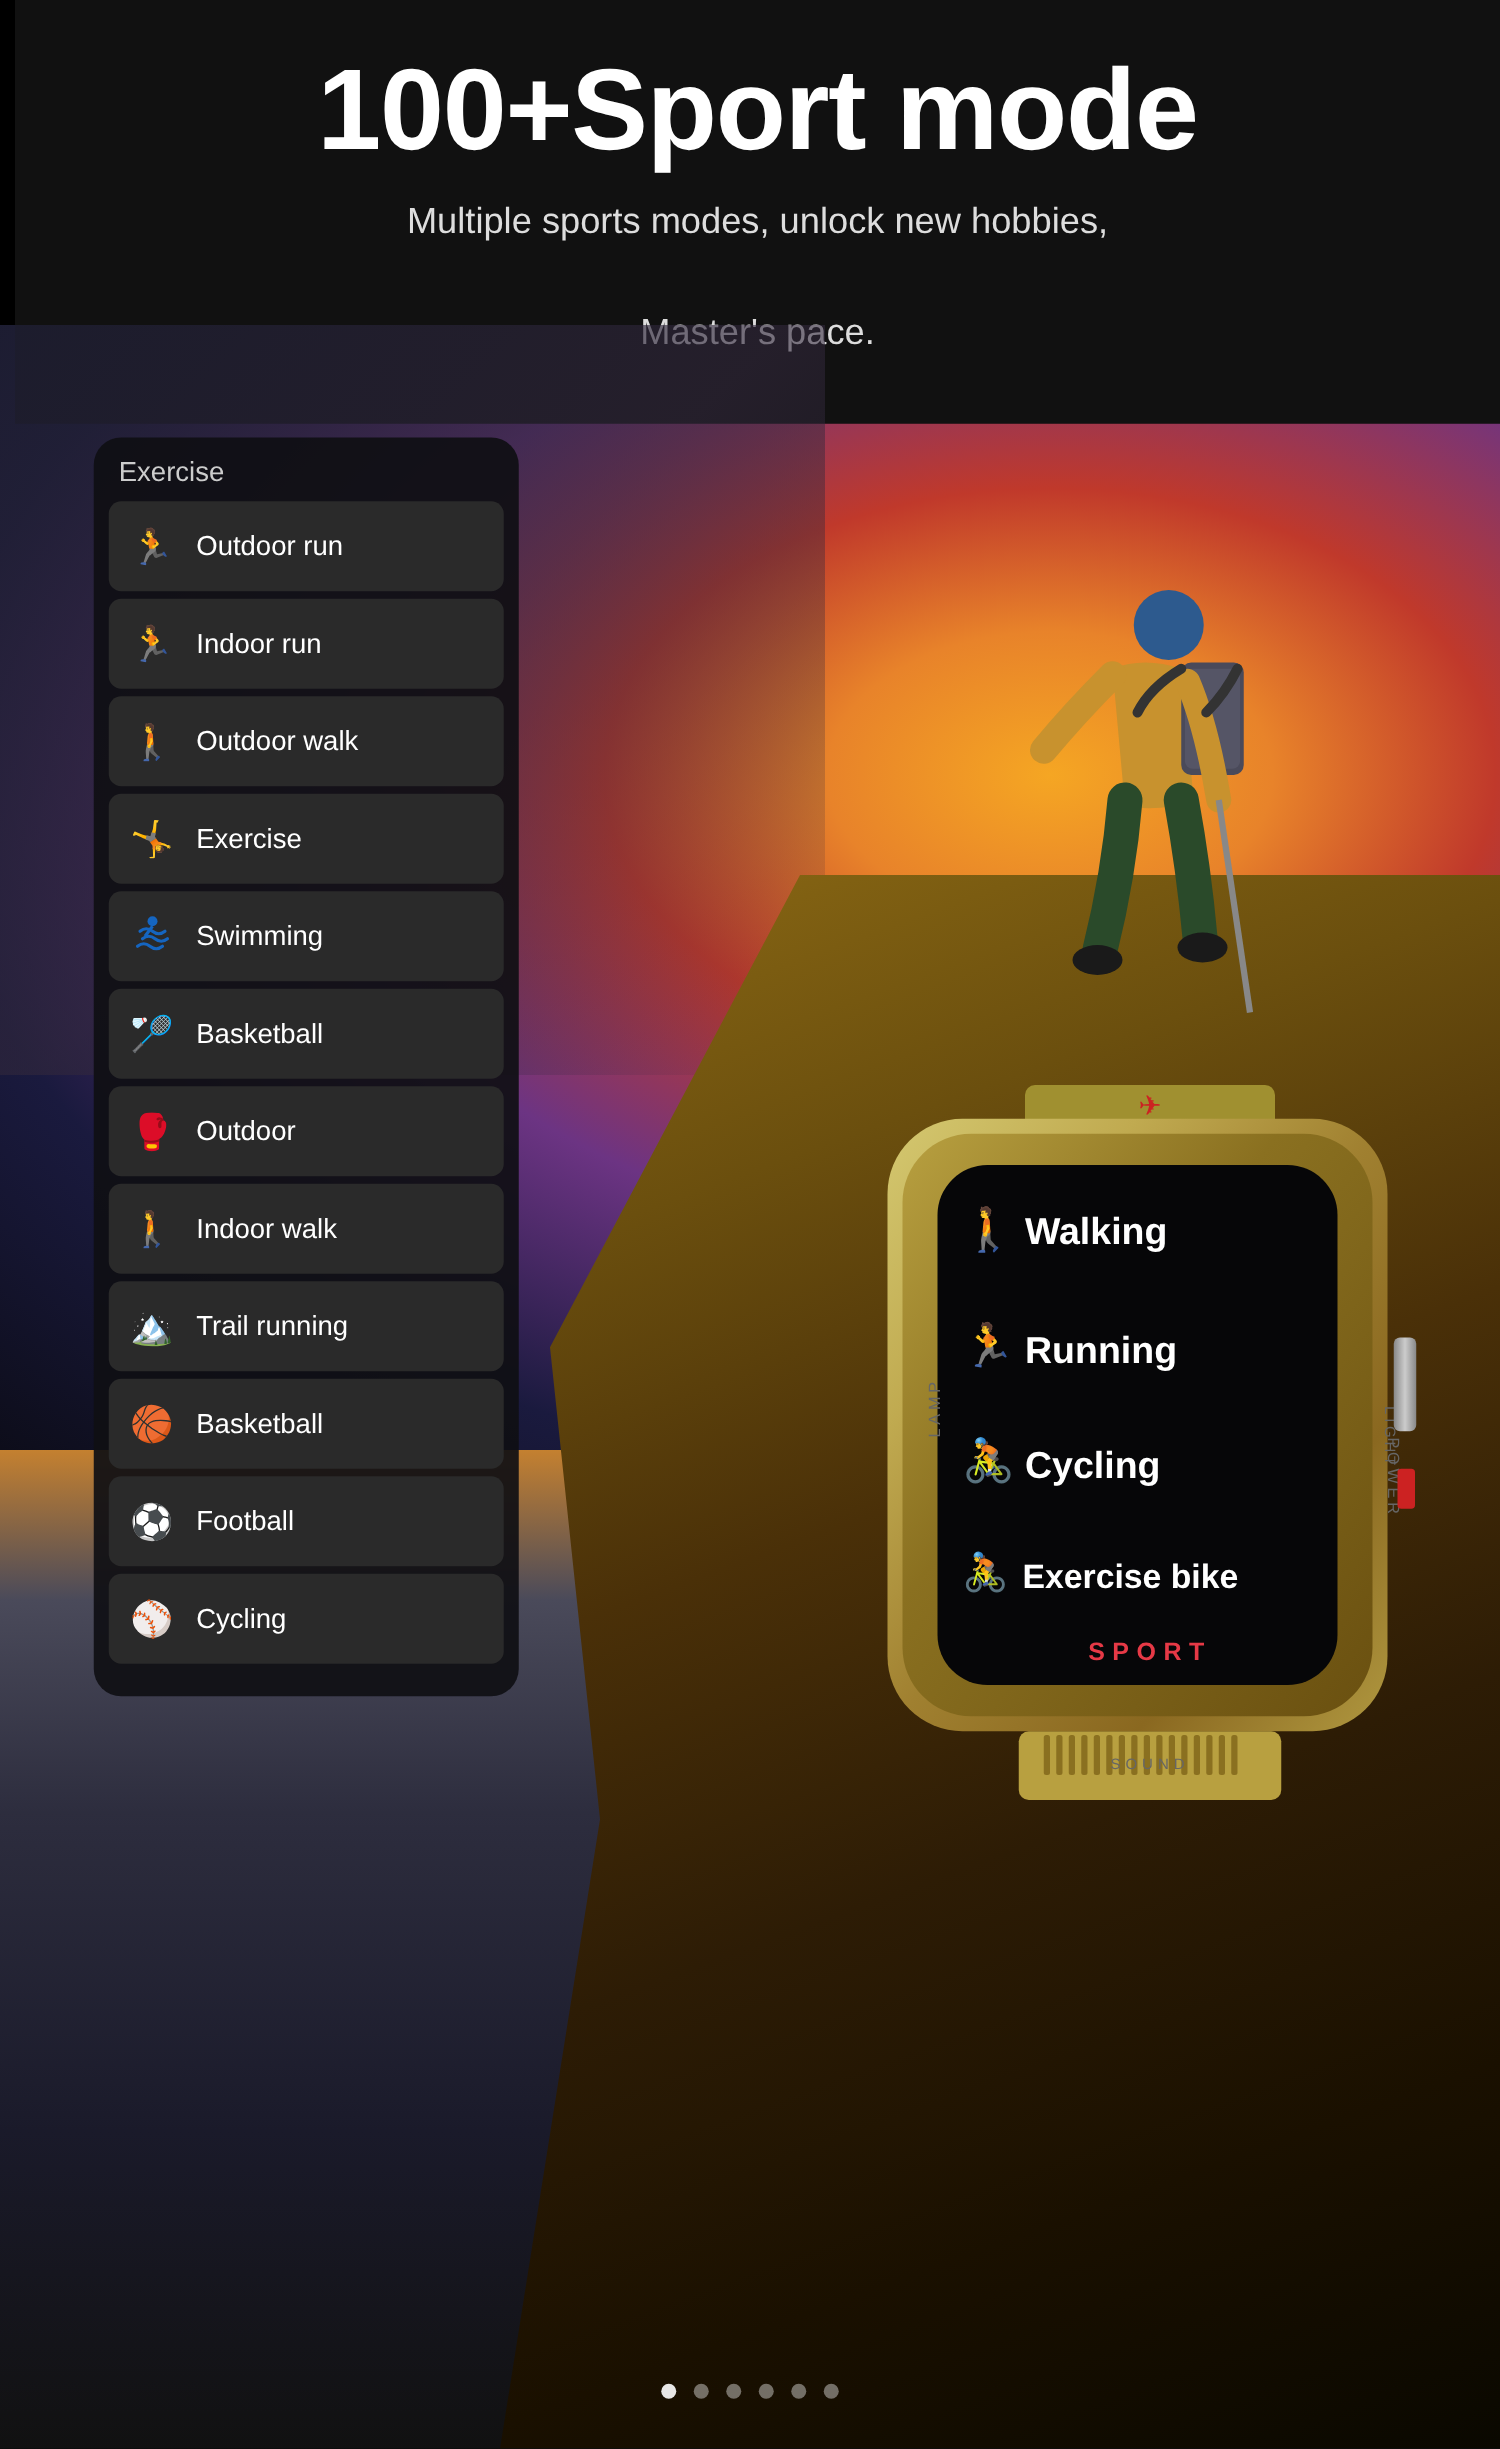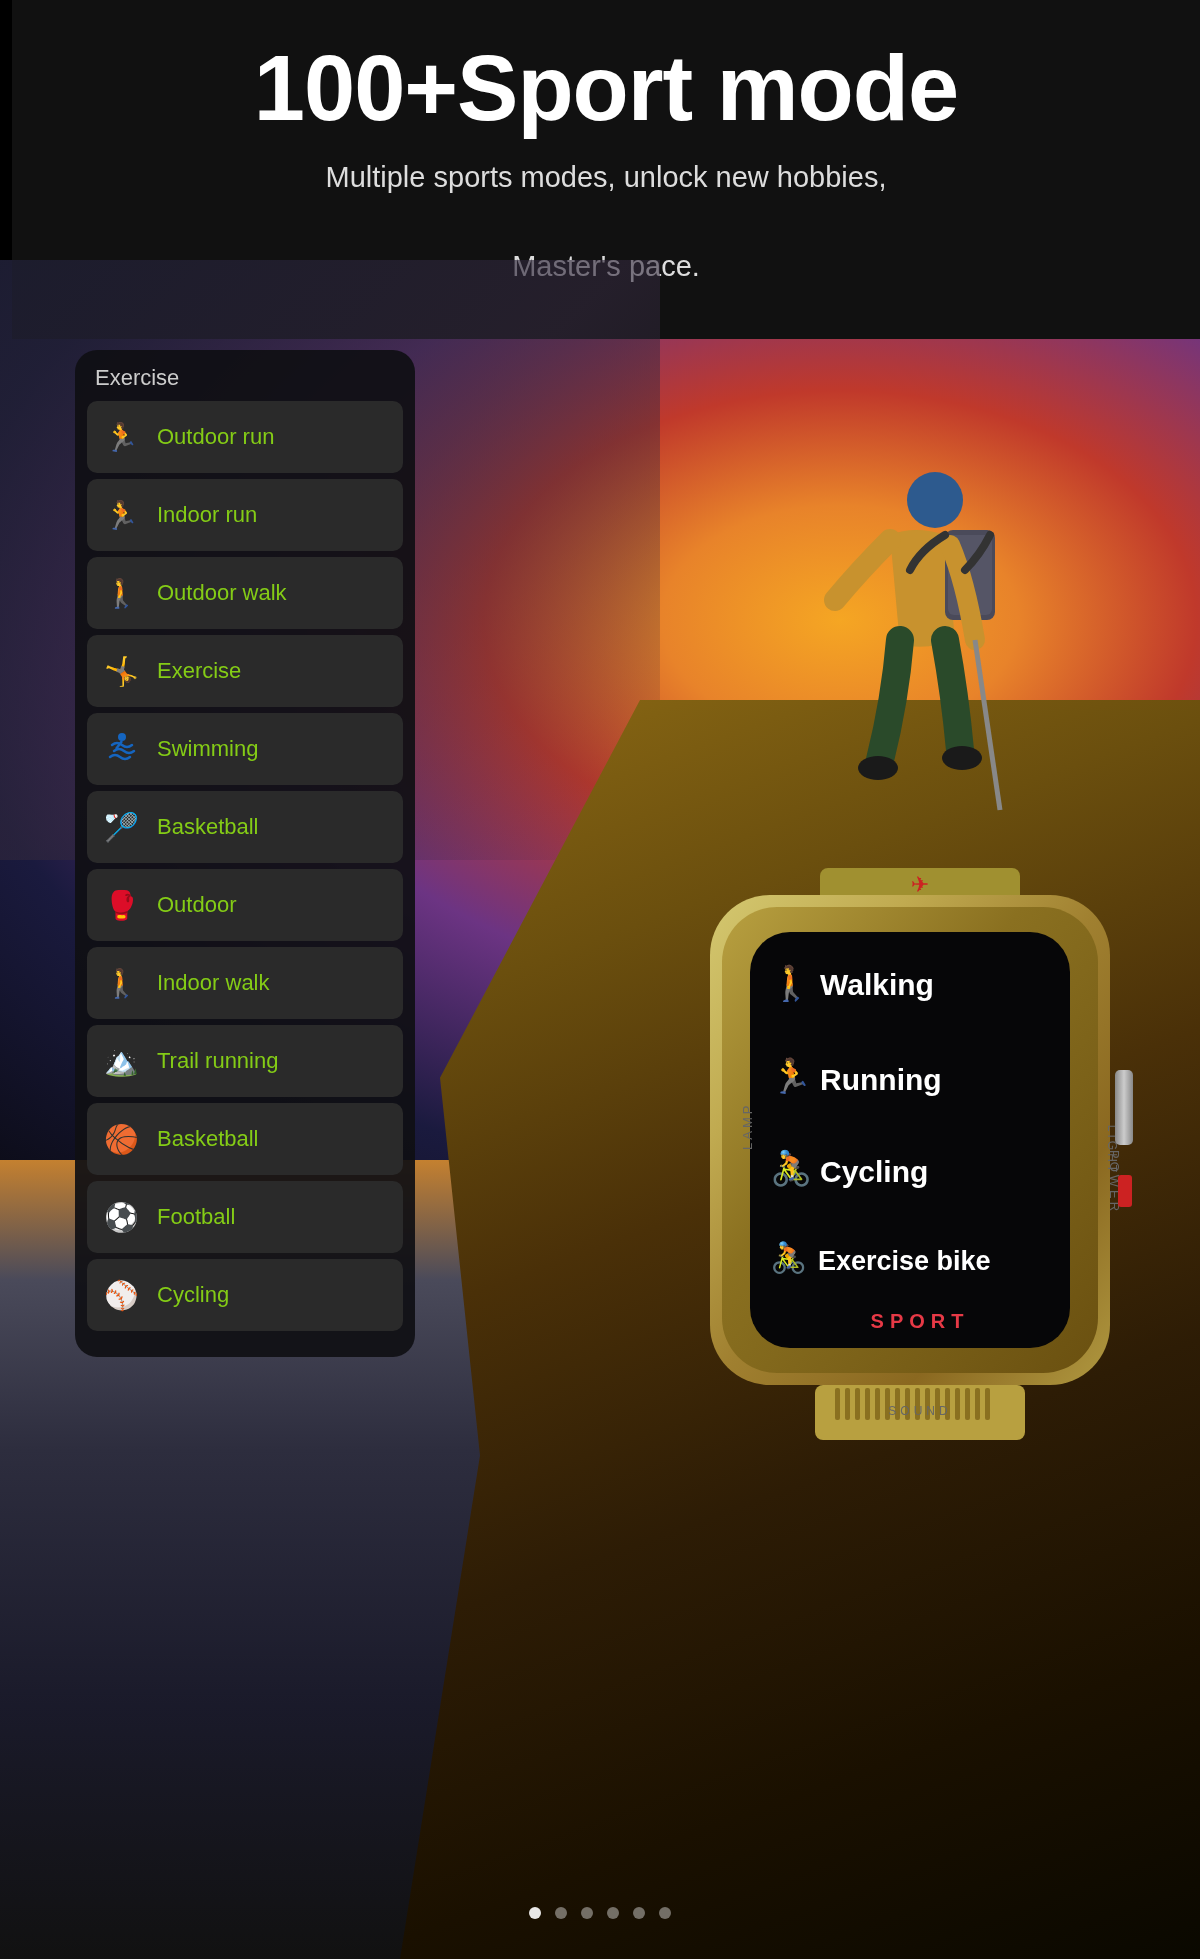"Outdoor run" .exercise-name { color: #84cc16 -> #ffffff }
